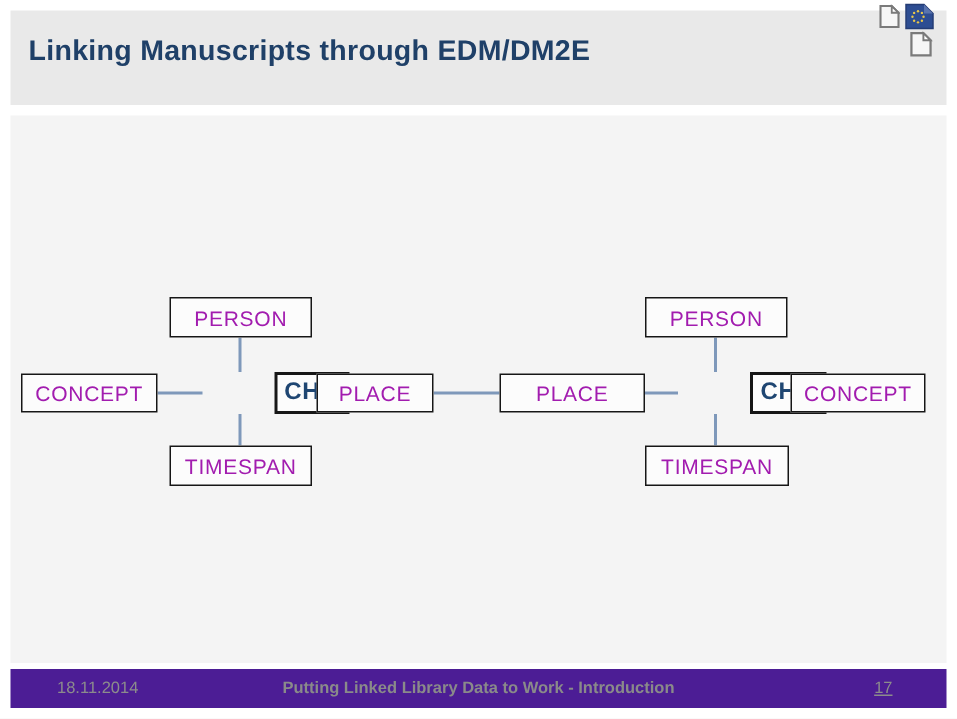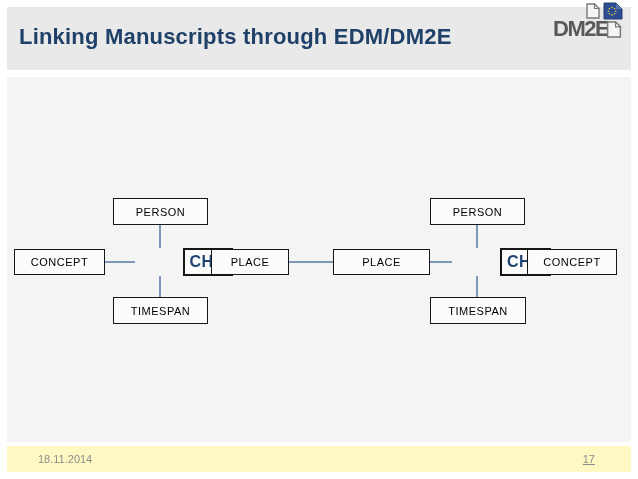"Linking Manuscripts through EDM/DM2E" .slide-title { font-size: 22px -> 19px }
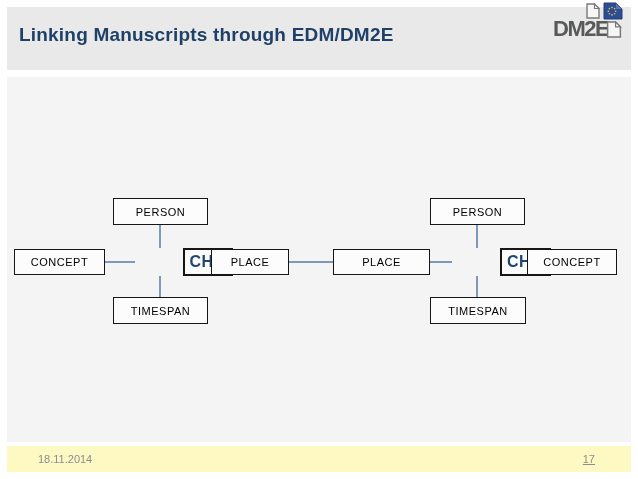"DM2E" div.logo-text { html: <div>DM2E</div> -> none }
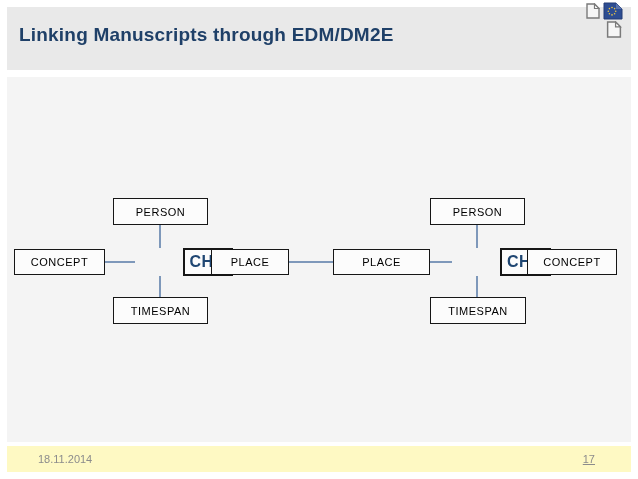"PERSON" .node { color: #000000 -> #a21caf; font-size: 11px -> 14px }
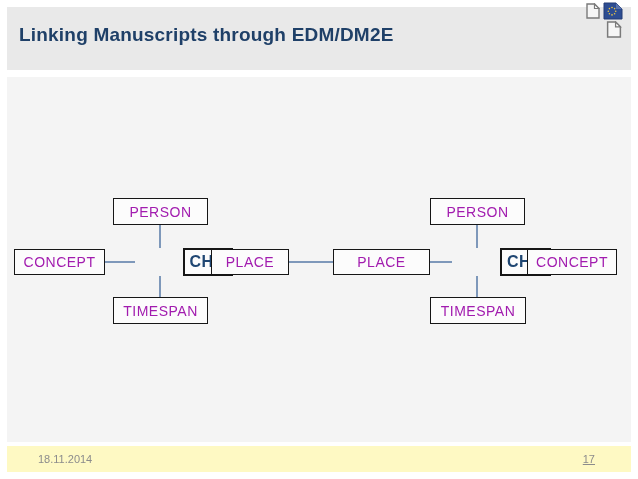"18.11.2014" .band-footer { background: #fef9c3 -> #4c1d95 }
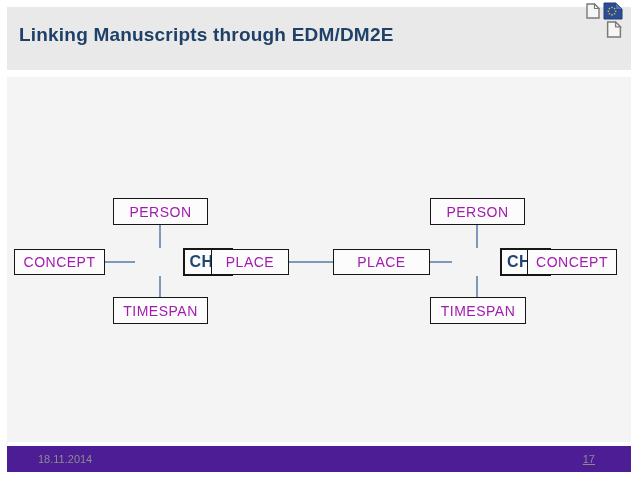"Putting Linked Library Data to" span.footer-title { html: none -> <span>Putting Linked Library Data to Work - Introduction</span> }
